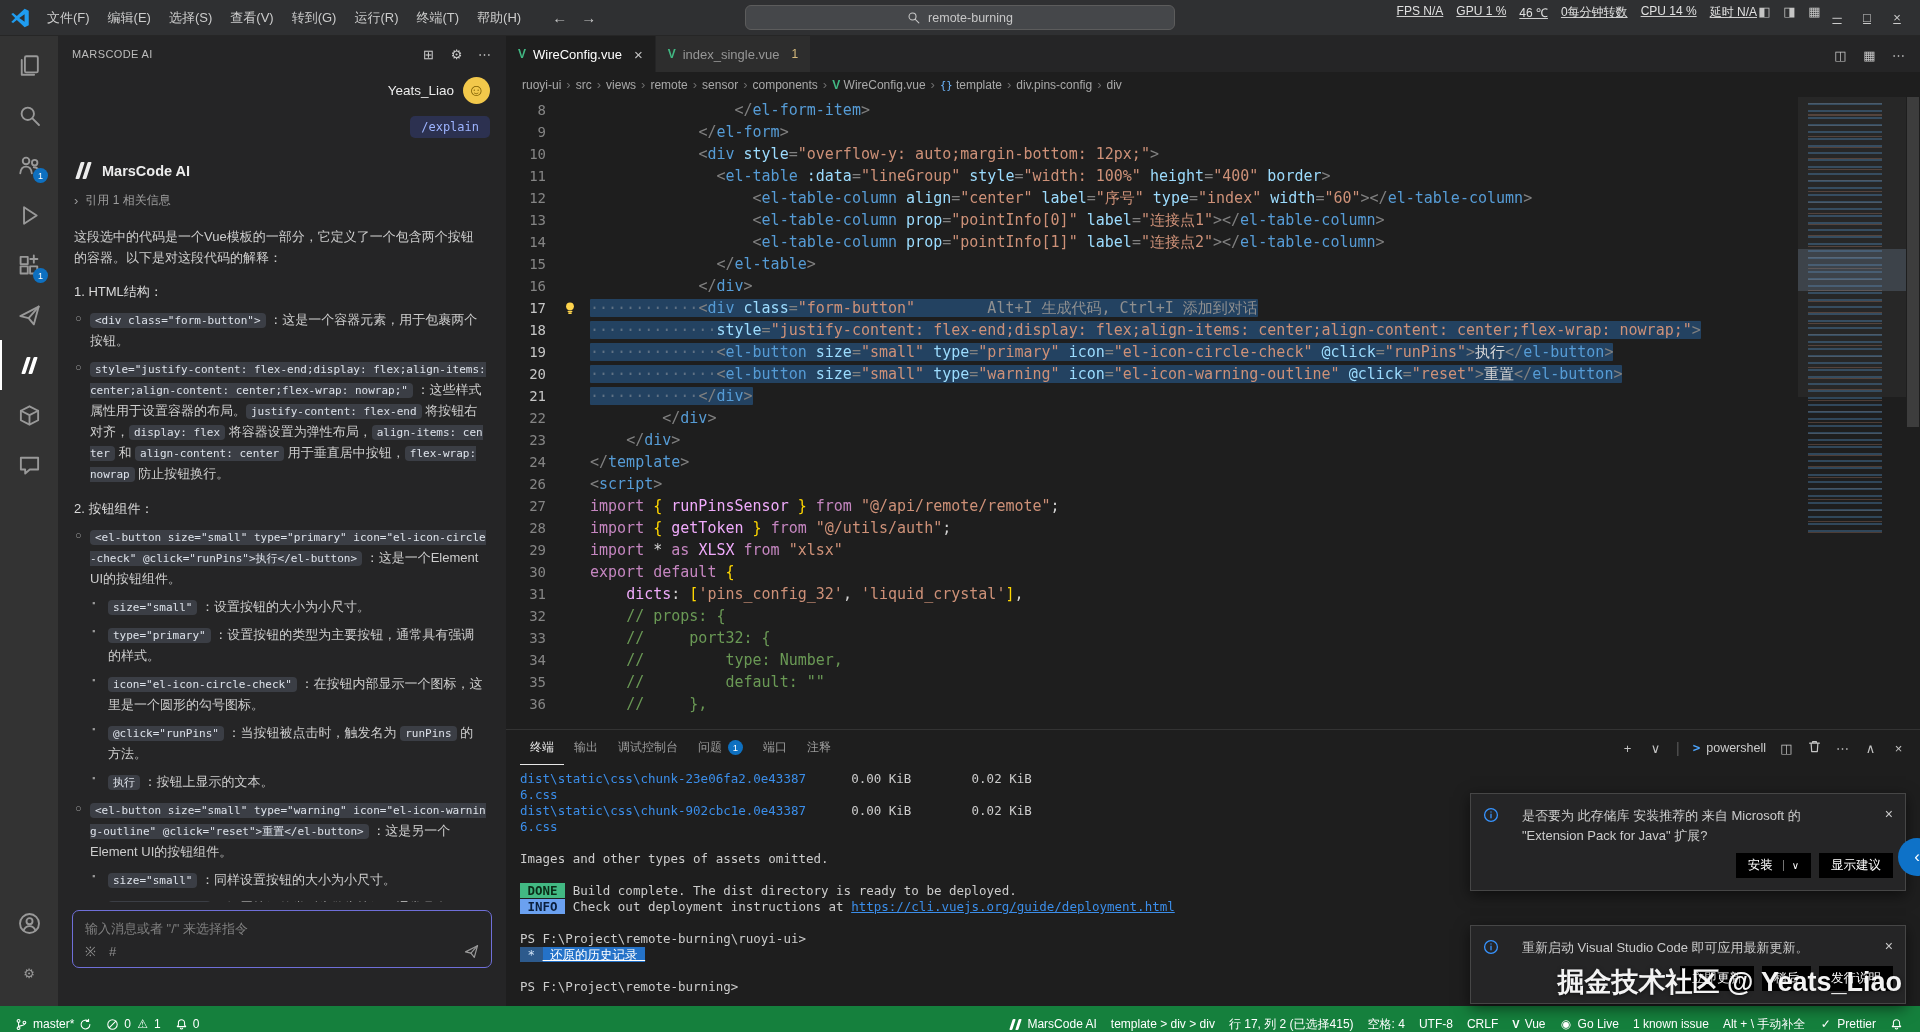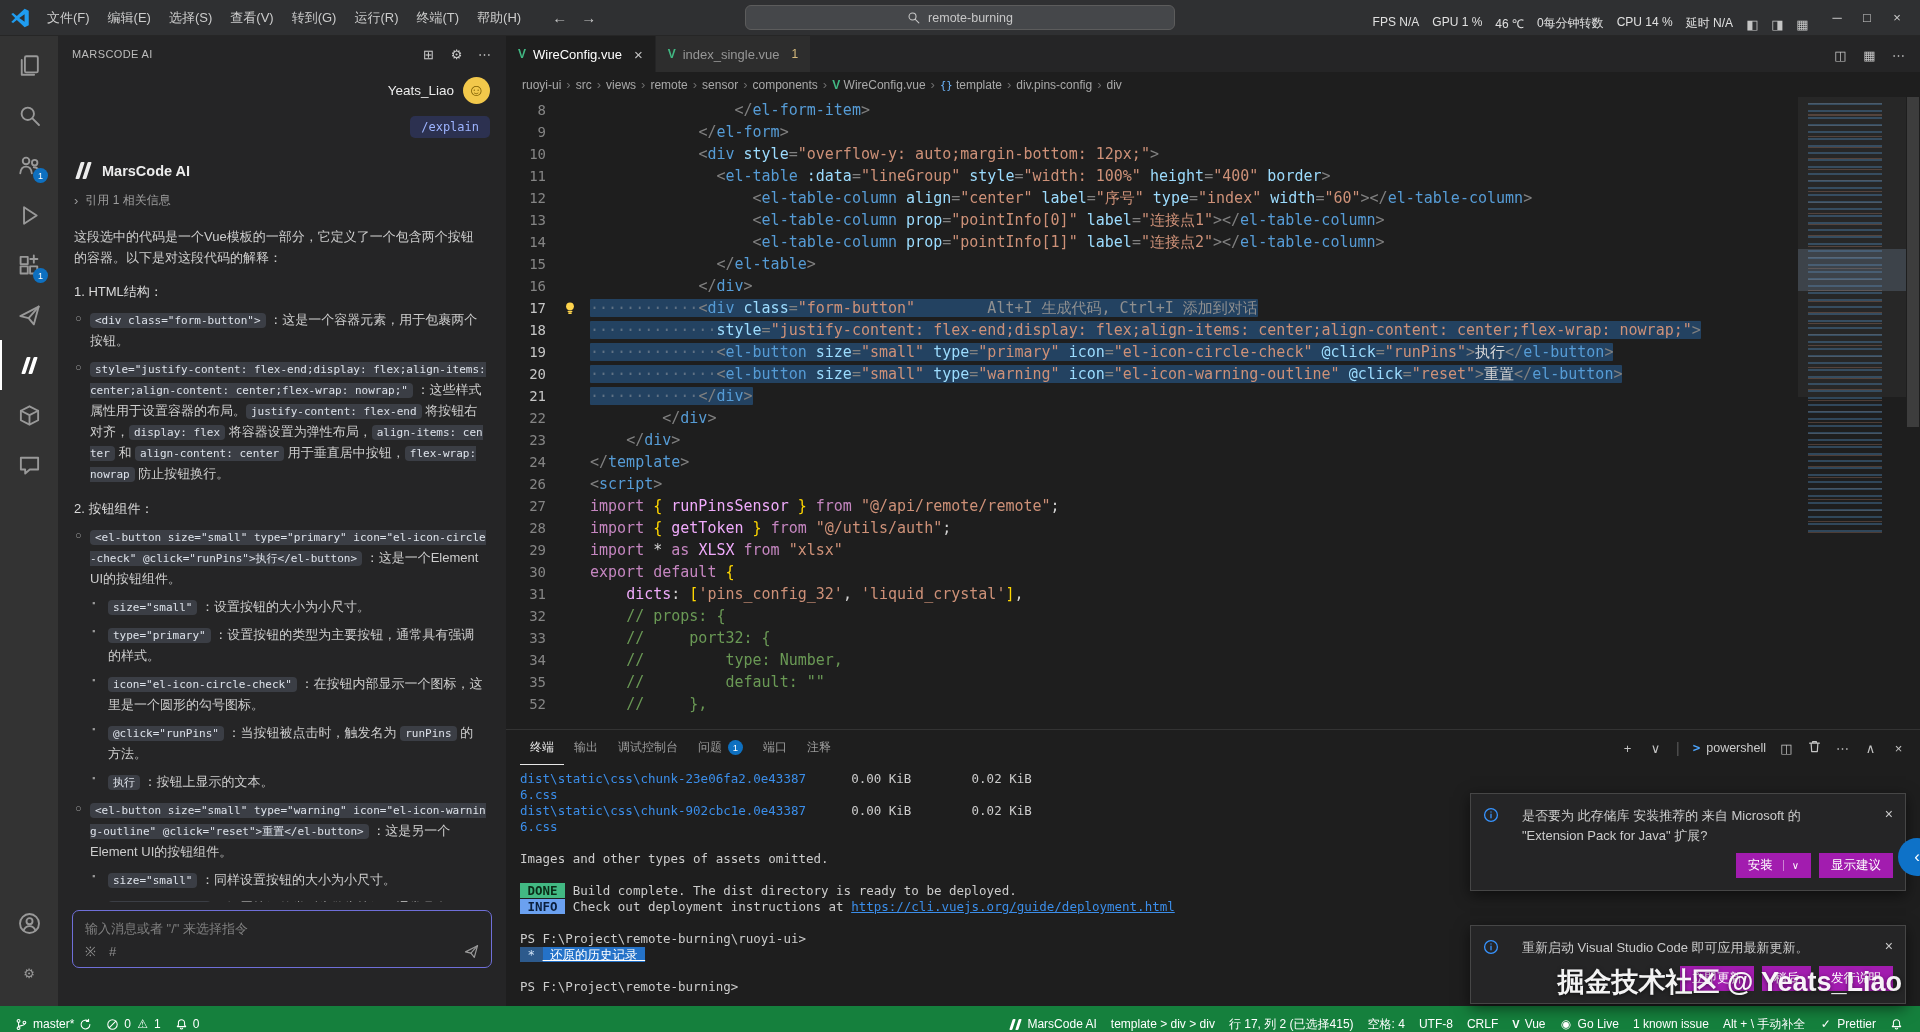"FPS N/A" .tb-right { align-items: flex-end -> flex-start; gap: 12px -> none; text-decoration: none -> underline }
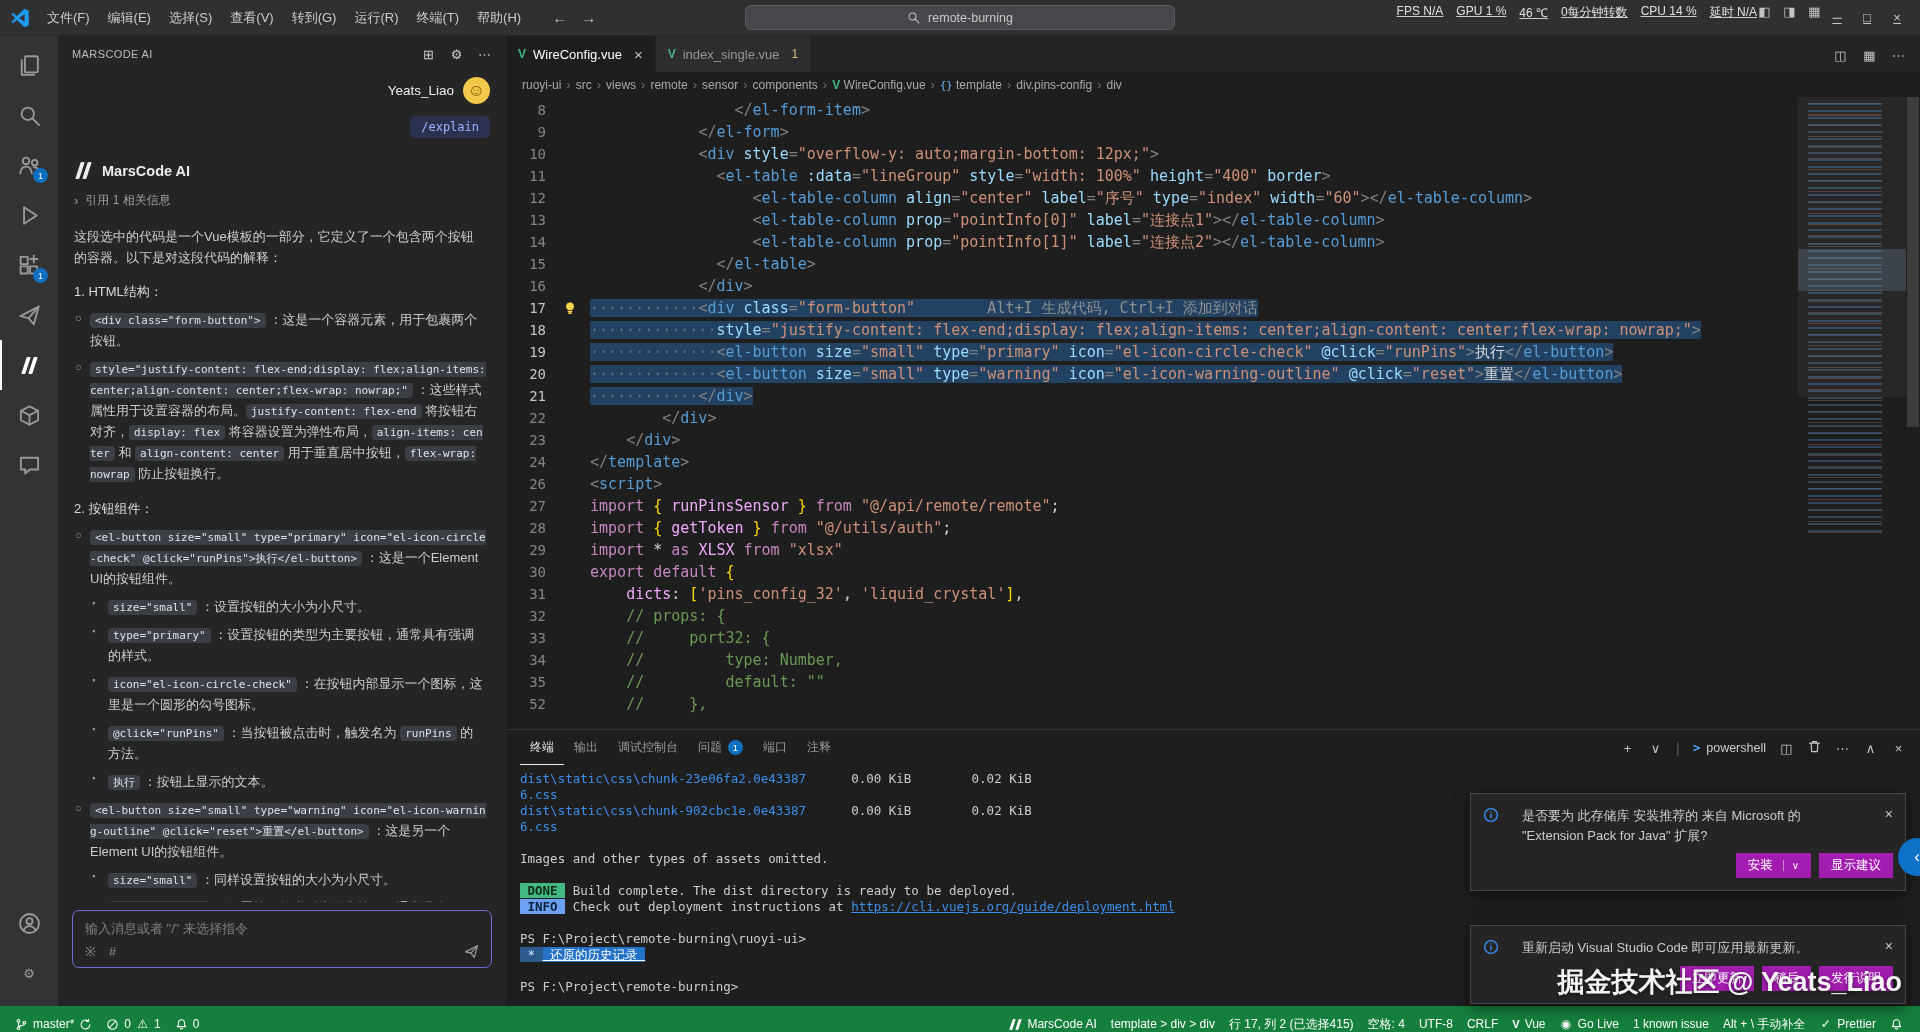"52" span.lnum { text: 52 -> 36 }
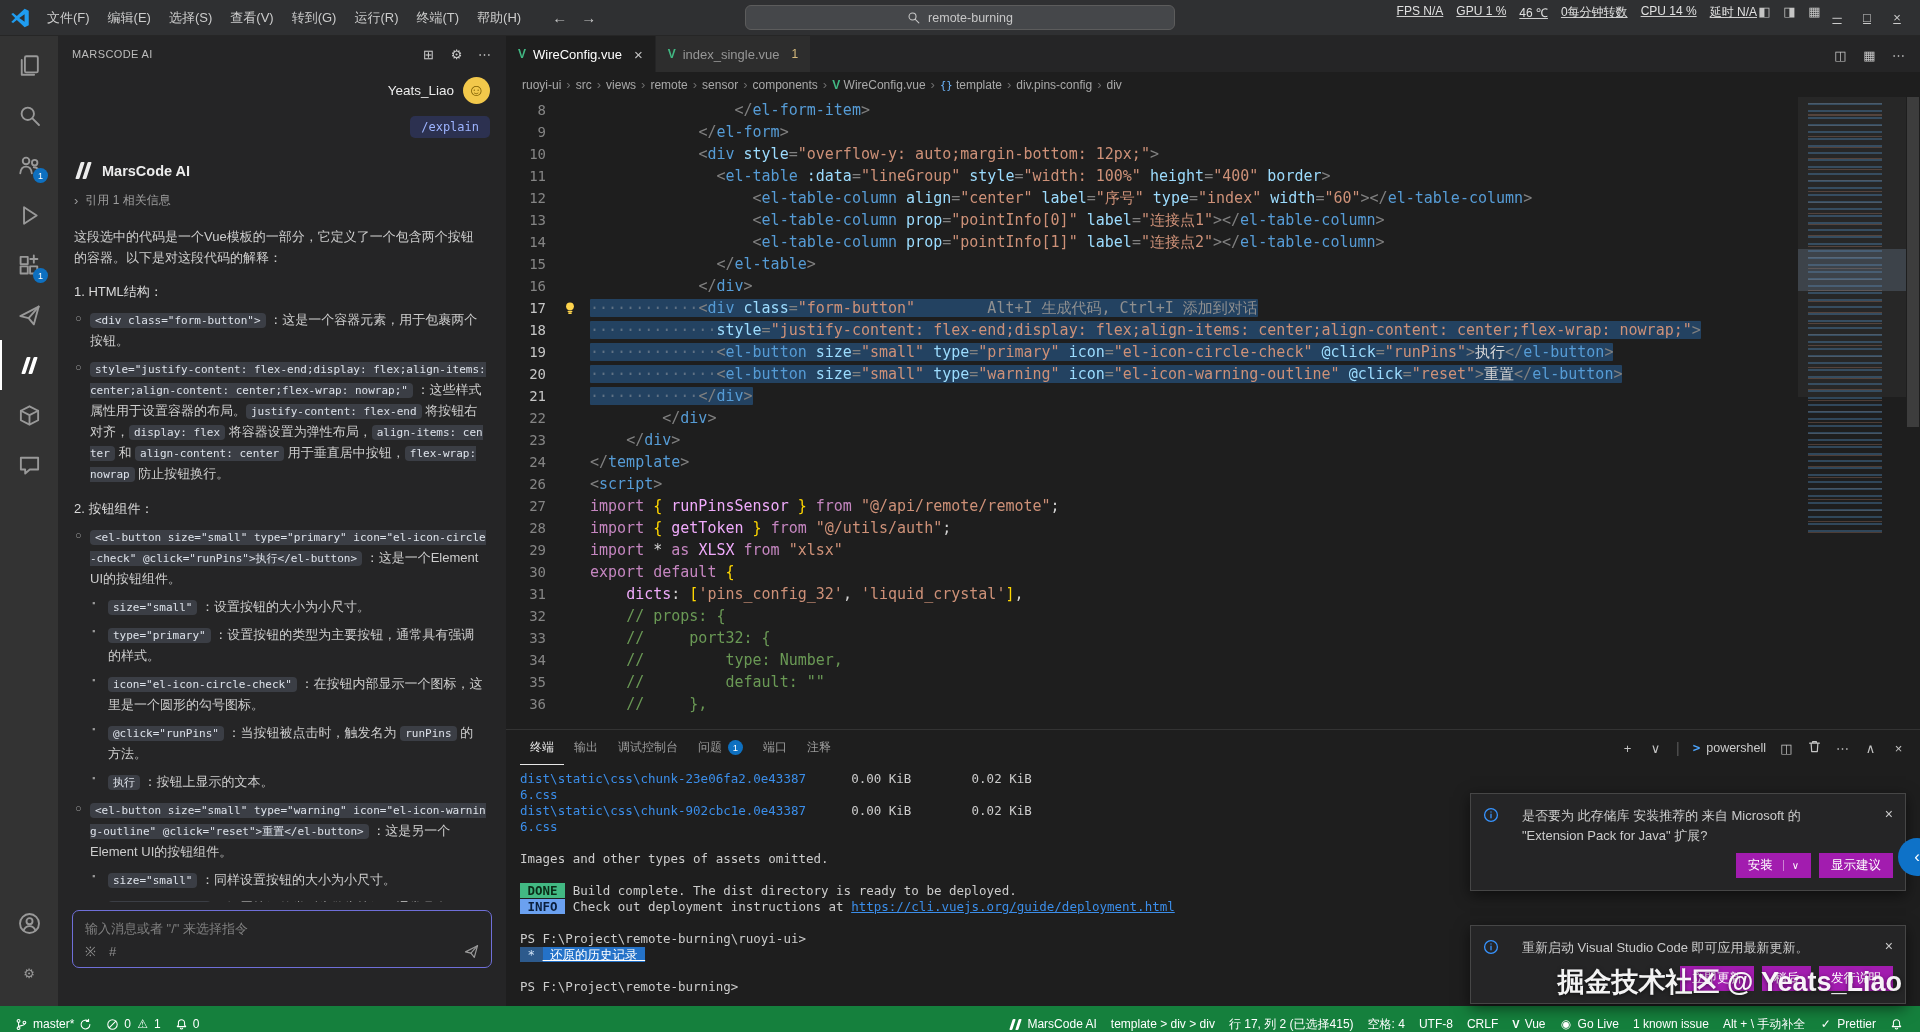"安装" .nbtn { background: #a21caf -> #000000 }
